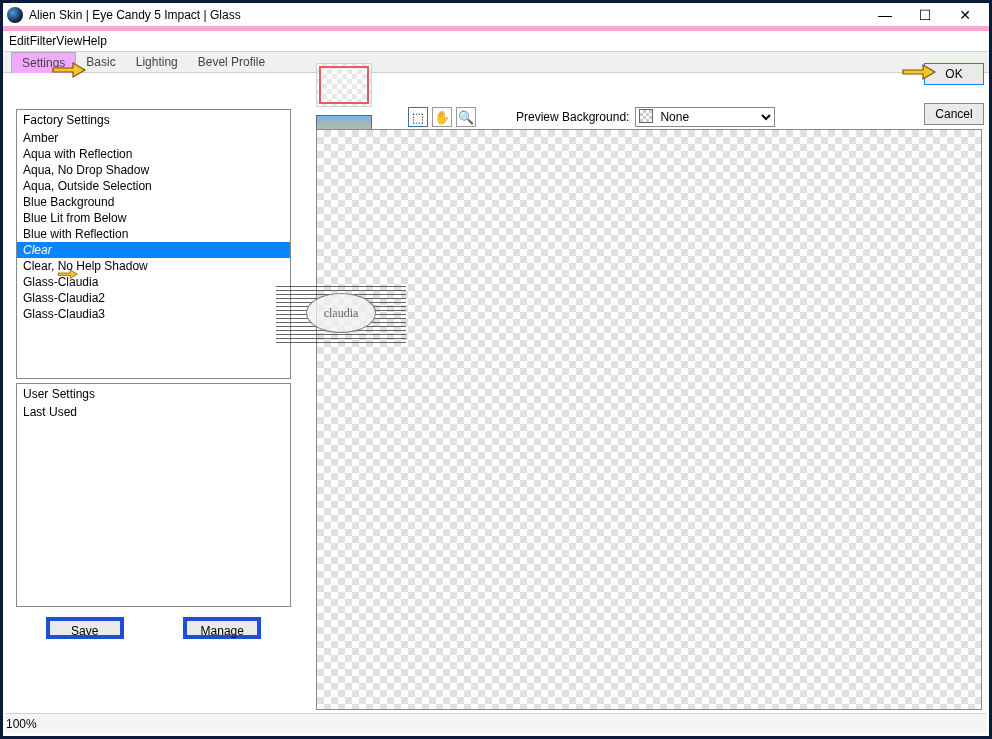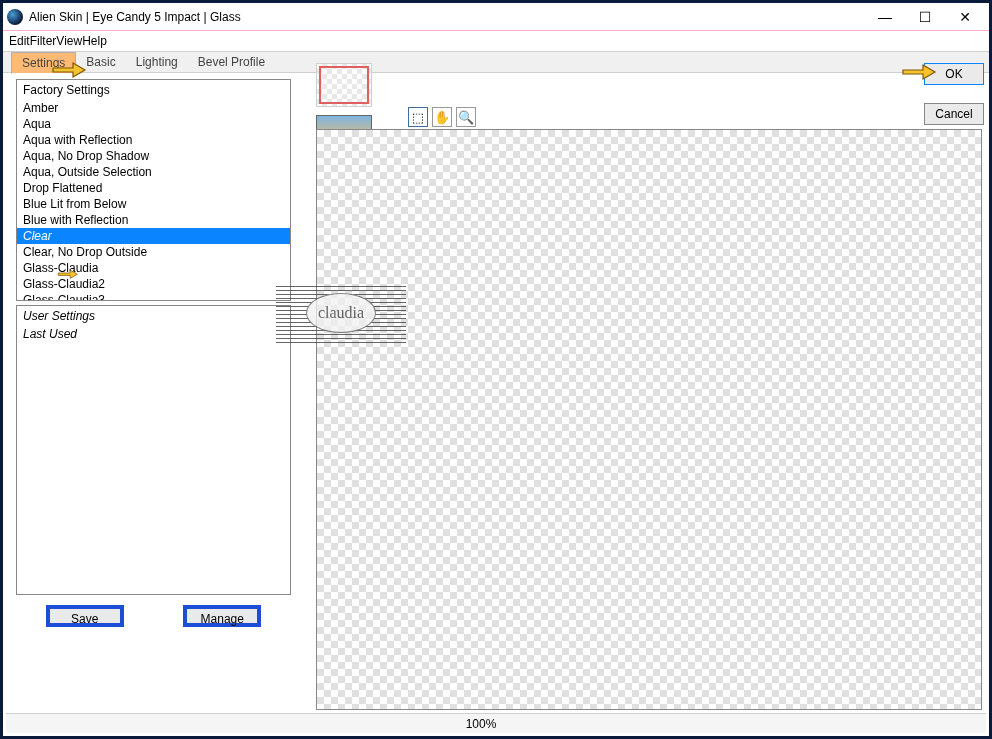"Alien Skin | Eye Candy" .titlebar { border-bottom: 1px solid #f9a8d4 -> 5px solid #f9a8d4 }
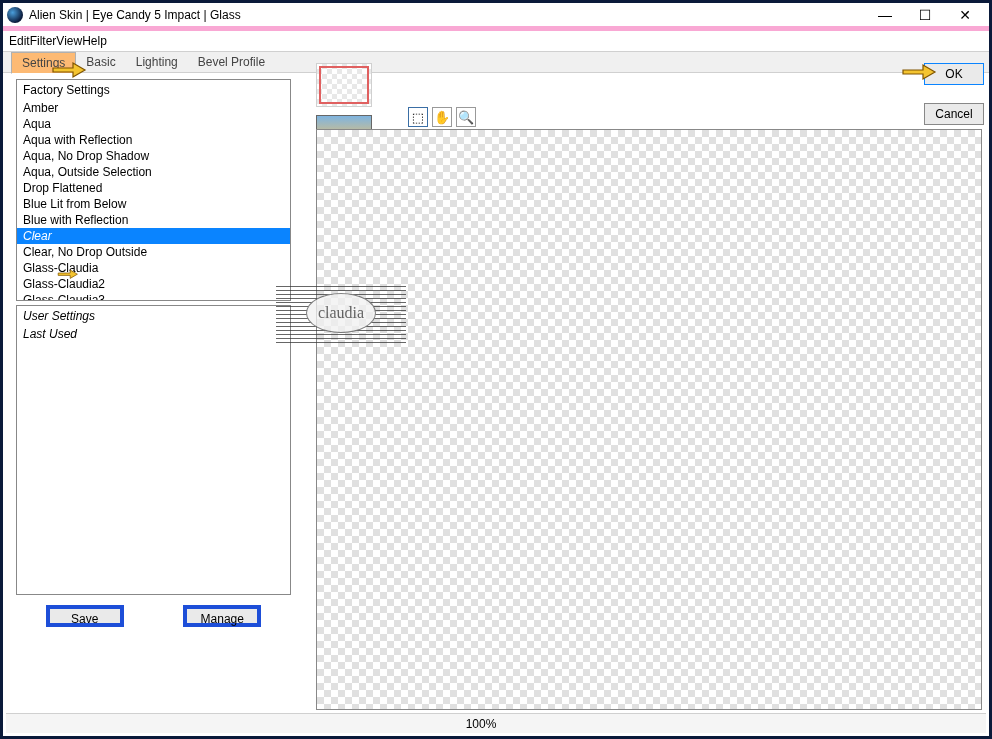"Settings" .tab.active { background: #fdba74 -> #f0abfc }
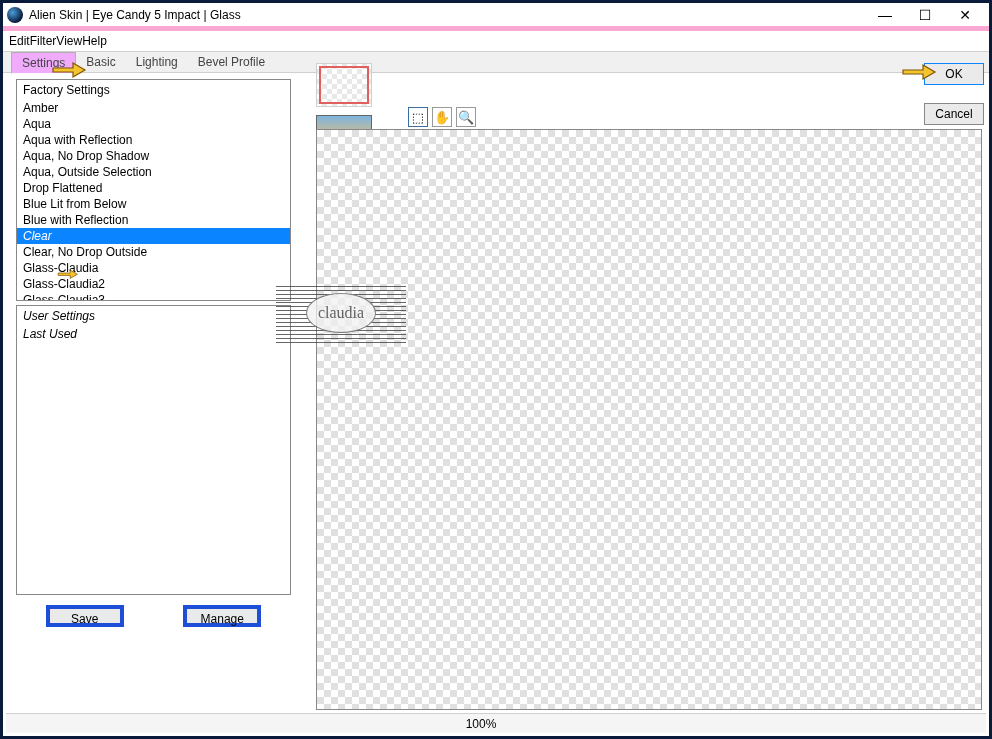"Factory Settings" .listbox.factory { height: 222px -> 270px; margin-top: none -> 30px }
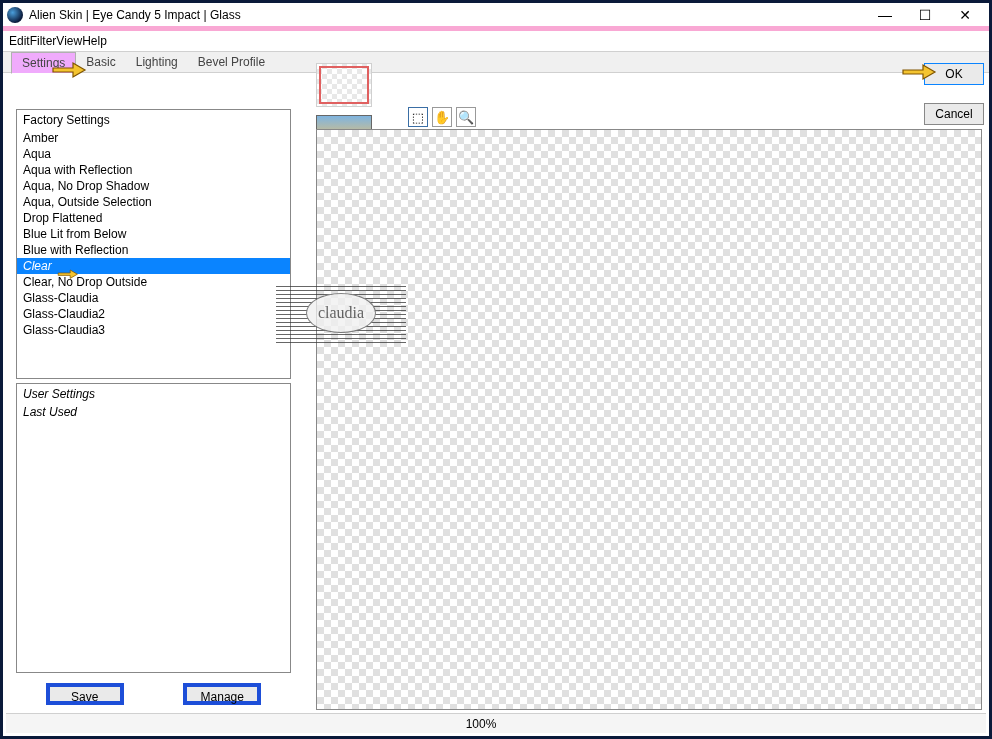"Preview Background:" div.preview-bg { html: none -> <div> <span>Preview Background:</span> <div> <div></div> <select> <option>None</option> </select> </div> </div> }
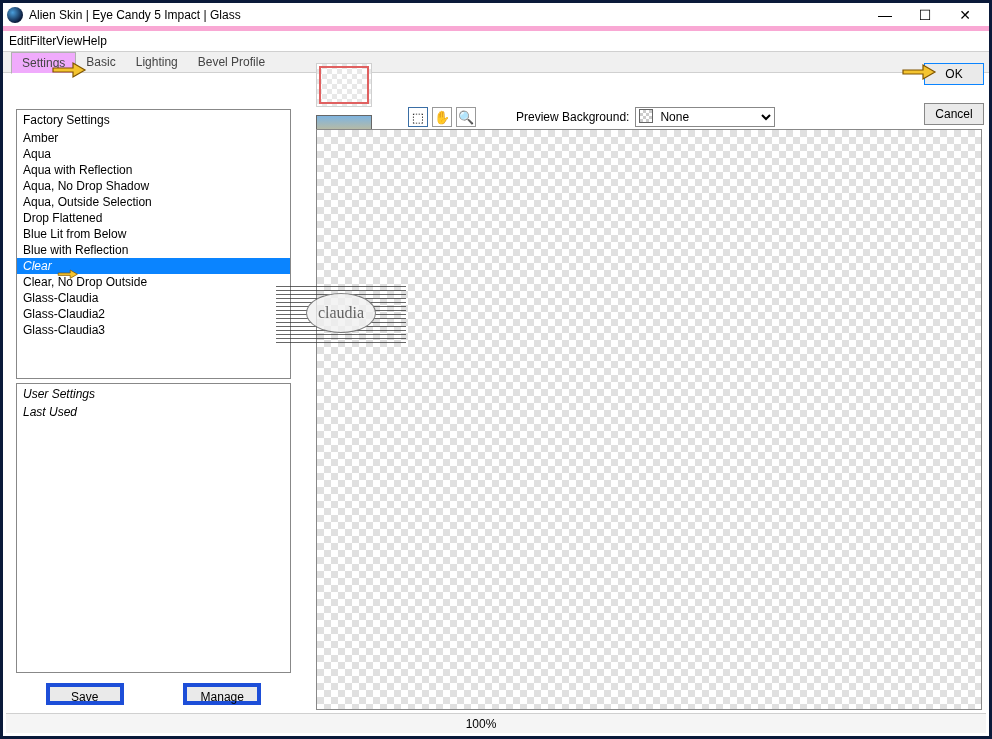"Aqua" div.list-item { html: <div>Aqua</div> -> none }
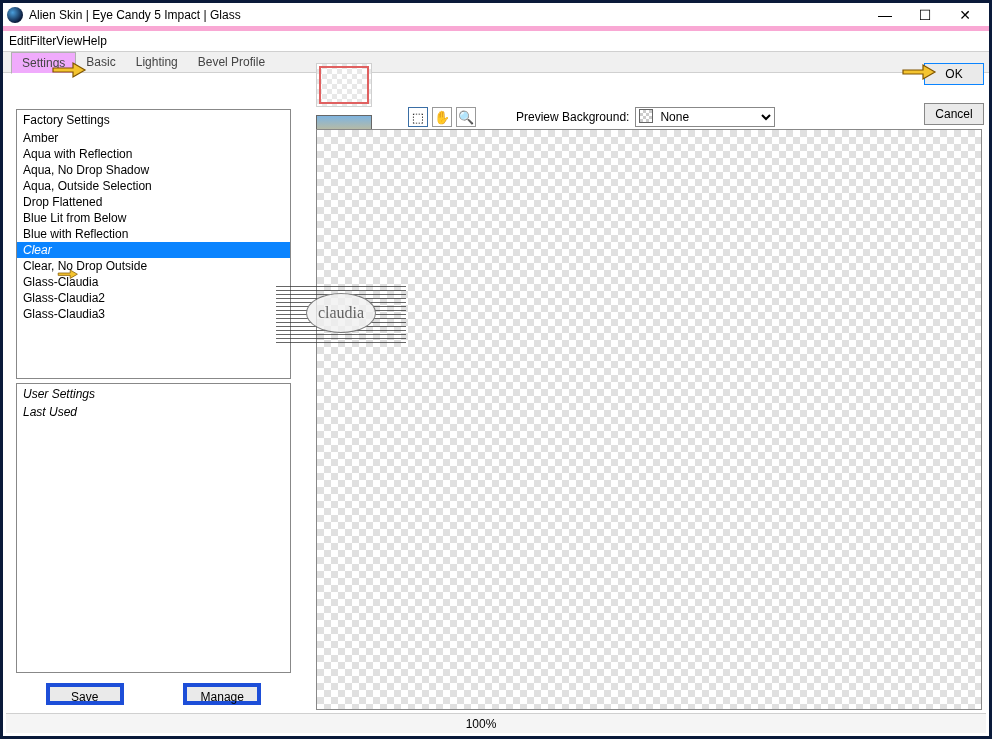"Drop Flattened" div.list-item { text: Drop Flattened -> Blue Background }
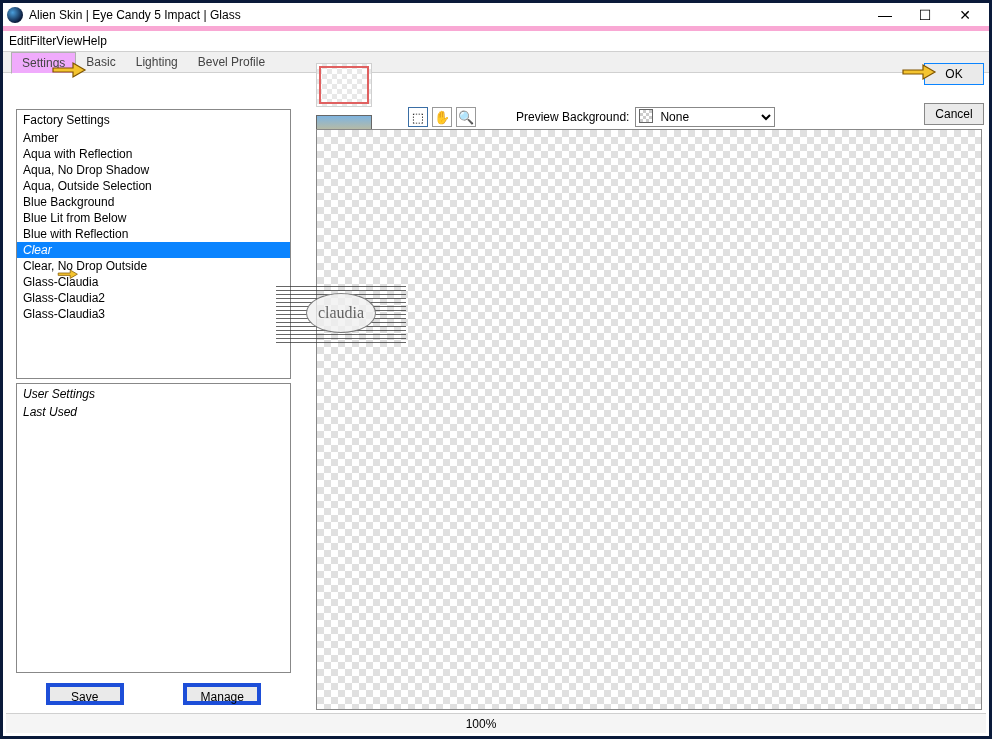"Clear, No Drop Outside" div.list-item { text: Drop Outside -> Help Shadow }
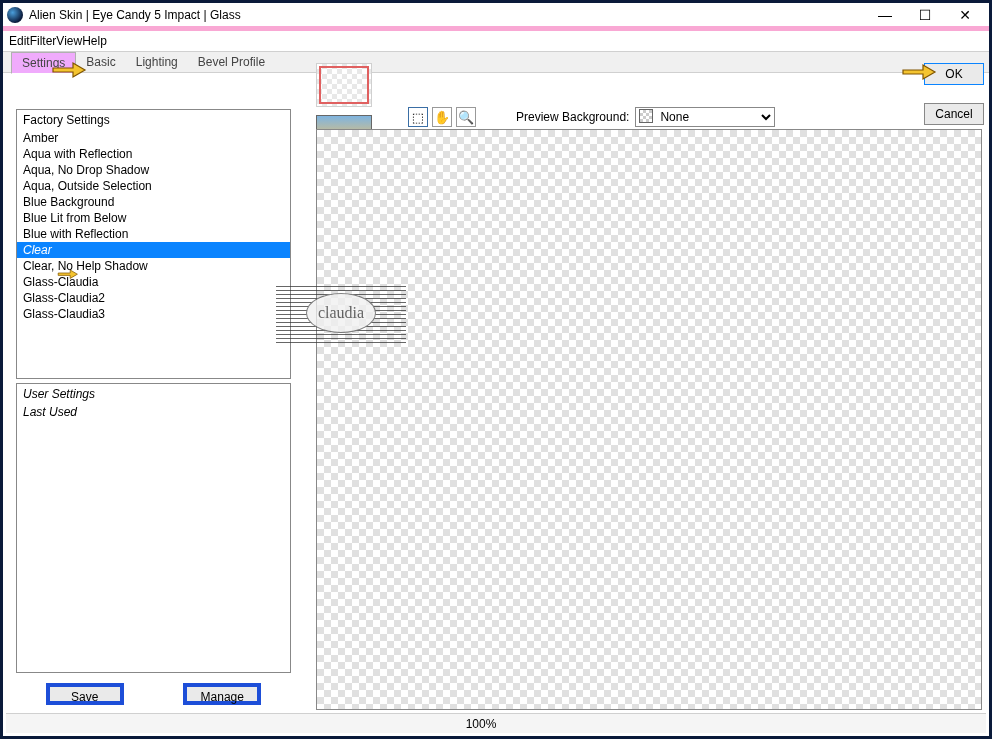"claudia" .wm-oval { font-size: 16px -> 12px }
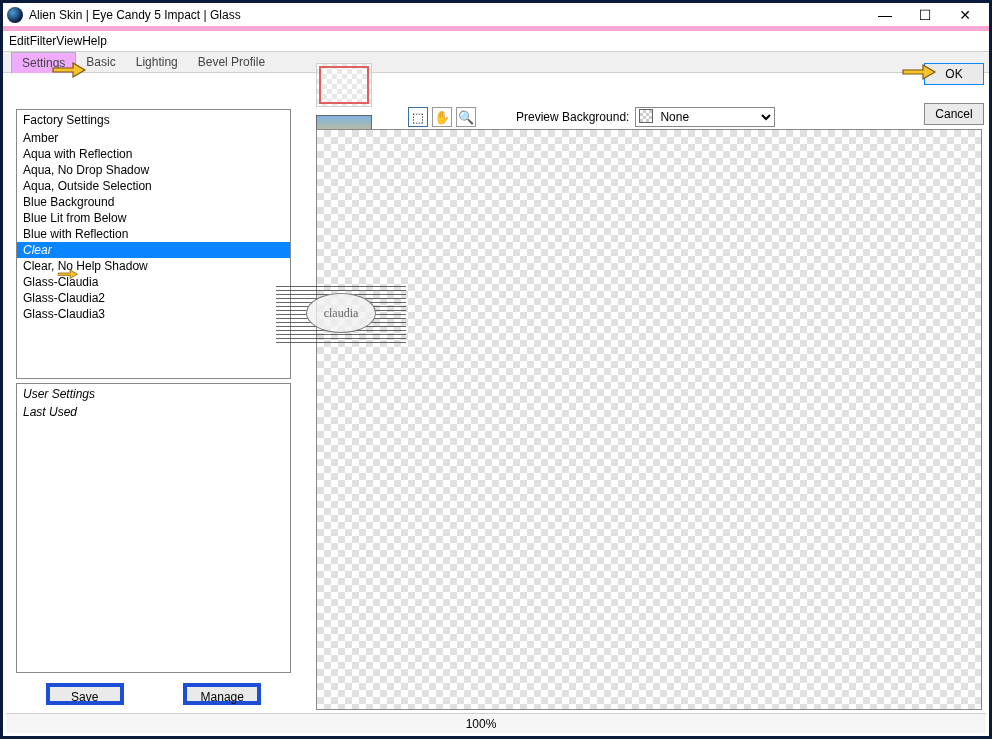"User Settings" .listbox.user { font-style: italic -> none; height: 290px -> 224px }
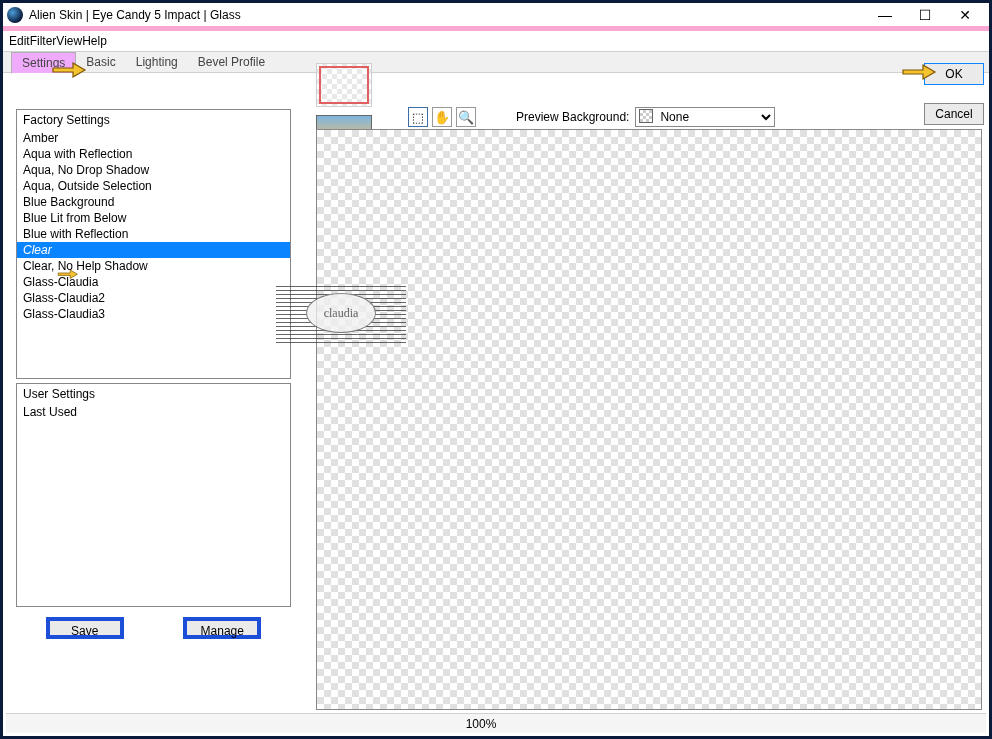"100%" .statusbar { justify-content: center -> flex-start }
